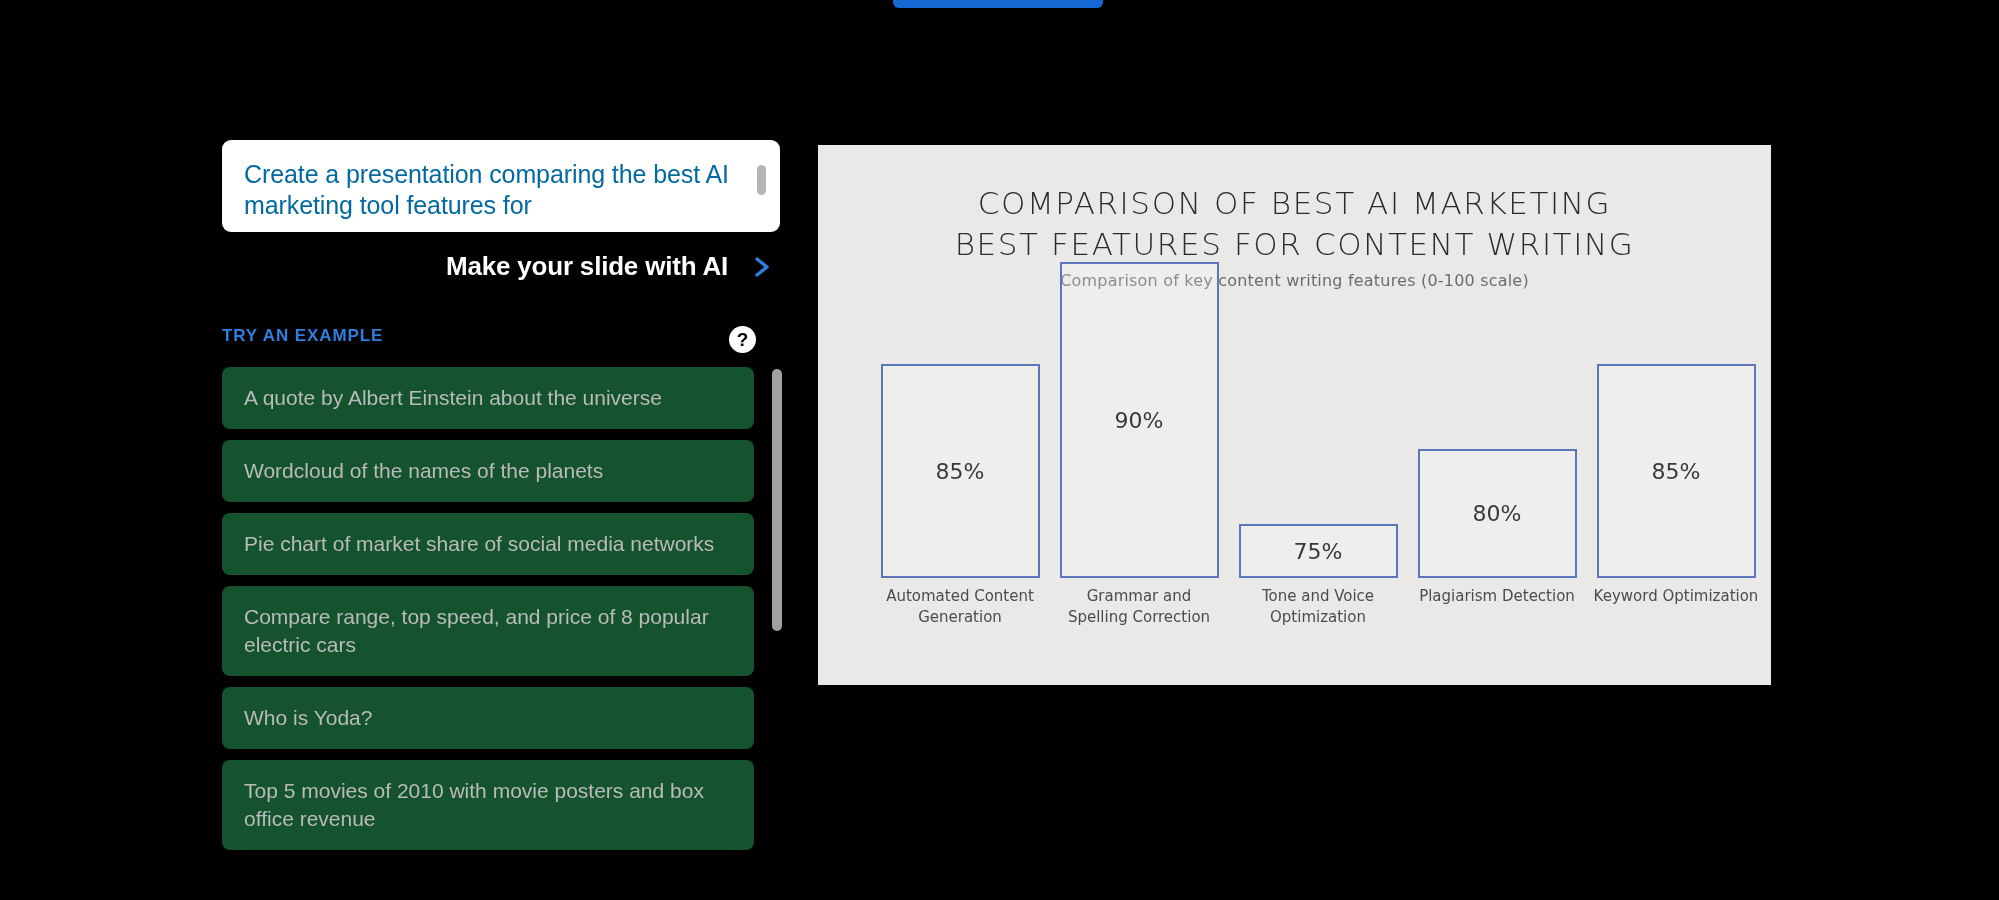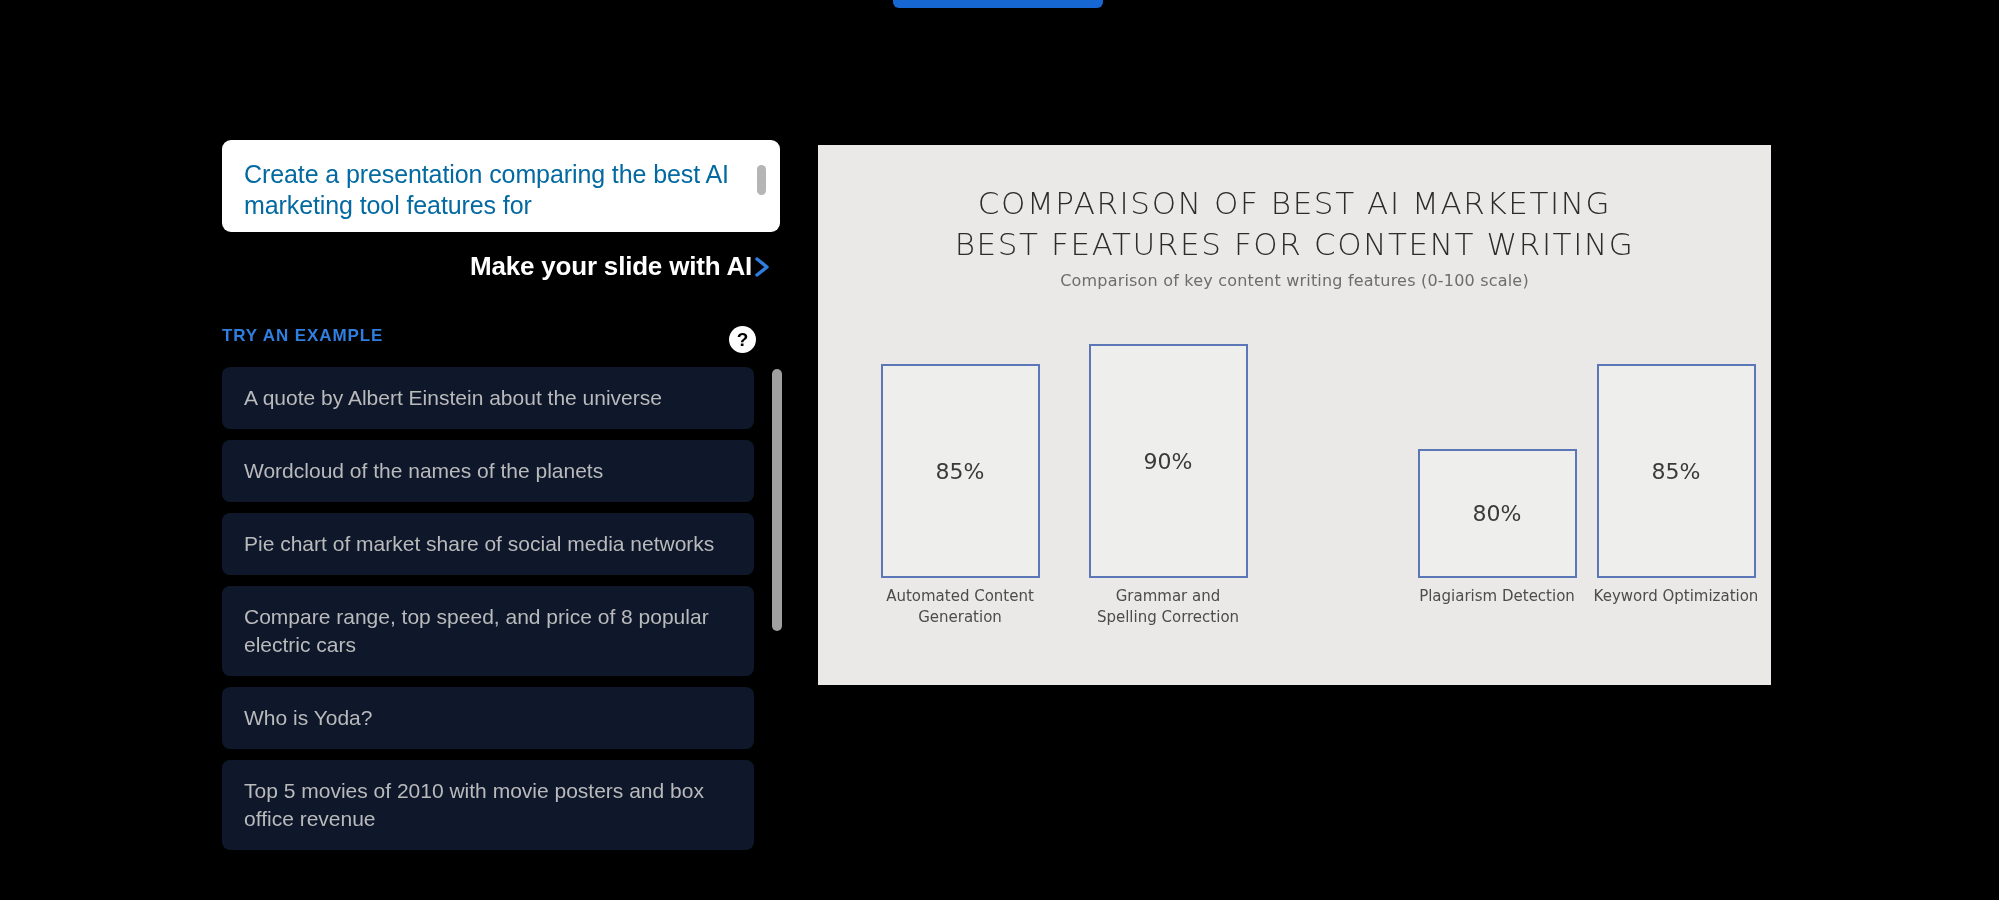"Make your slide with AI" .cta-row { gap: 0 -> 24px }
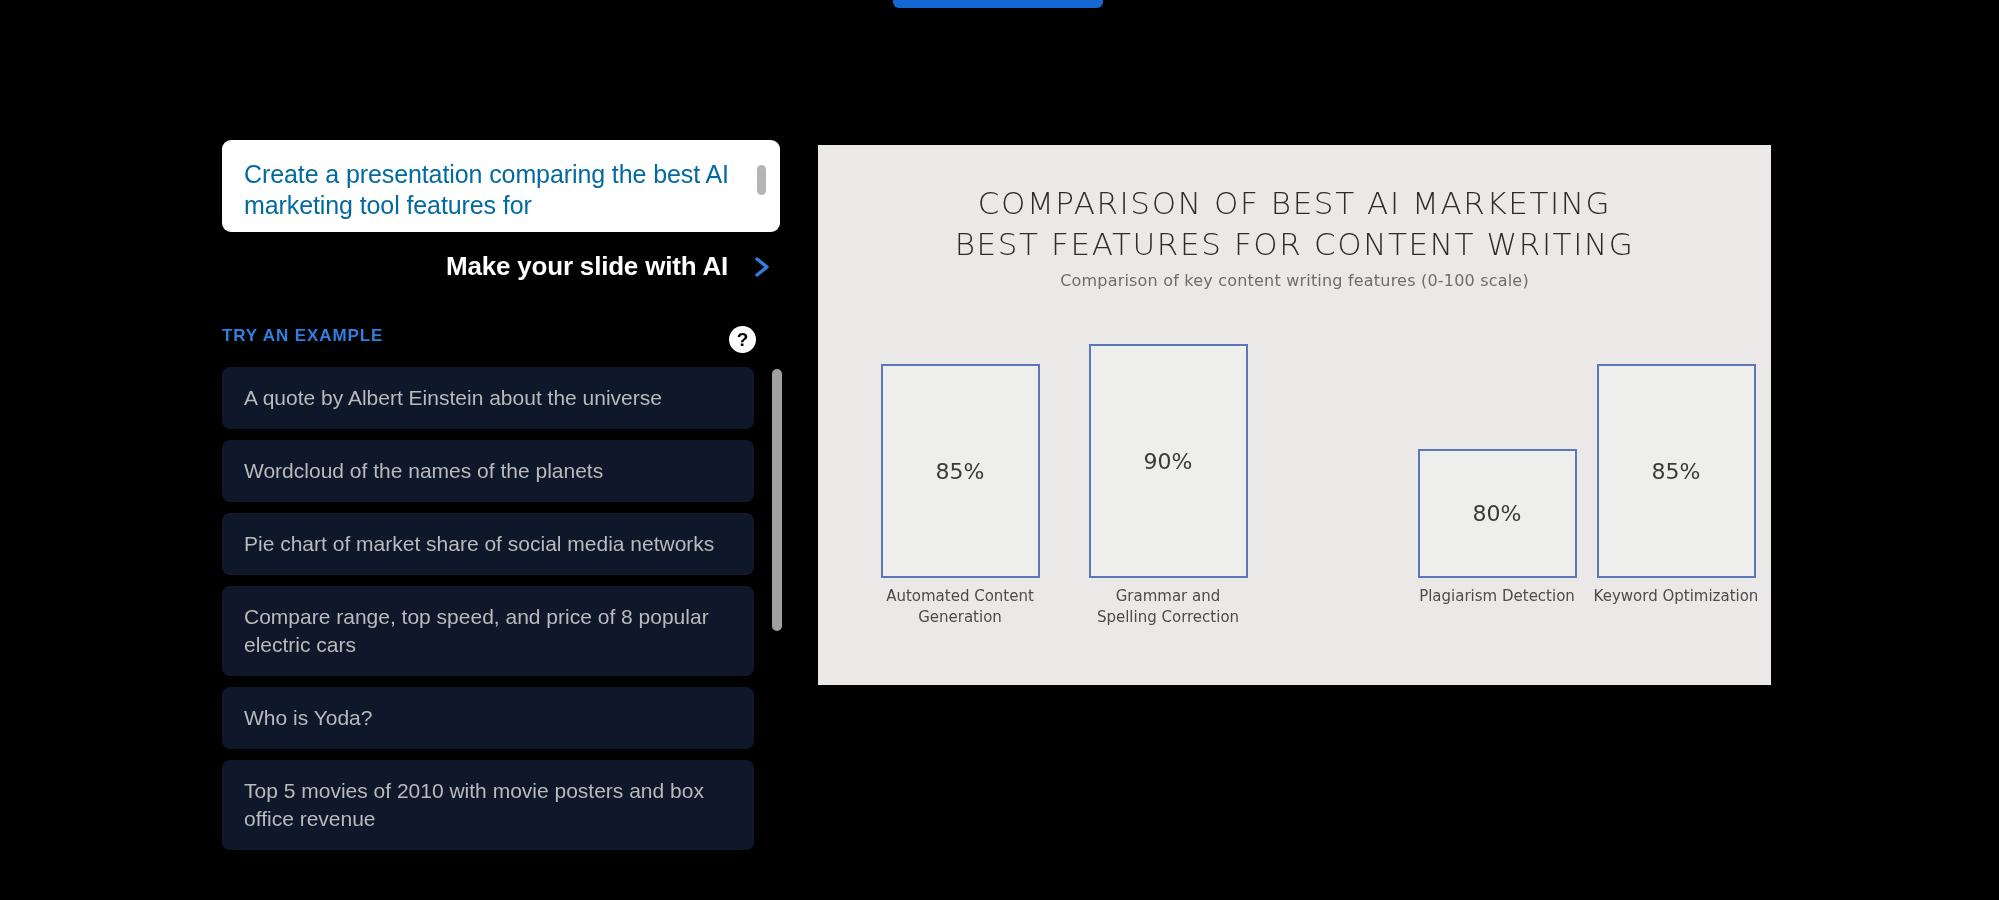"A quote by Albert Einstein" .example-item { background: #0f172a -> #14532d }
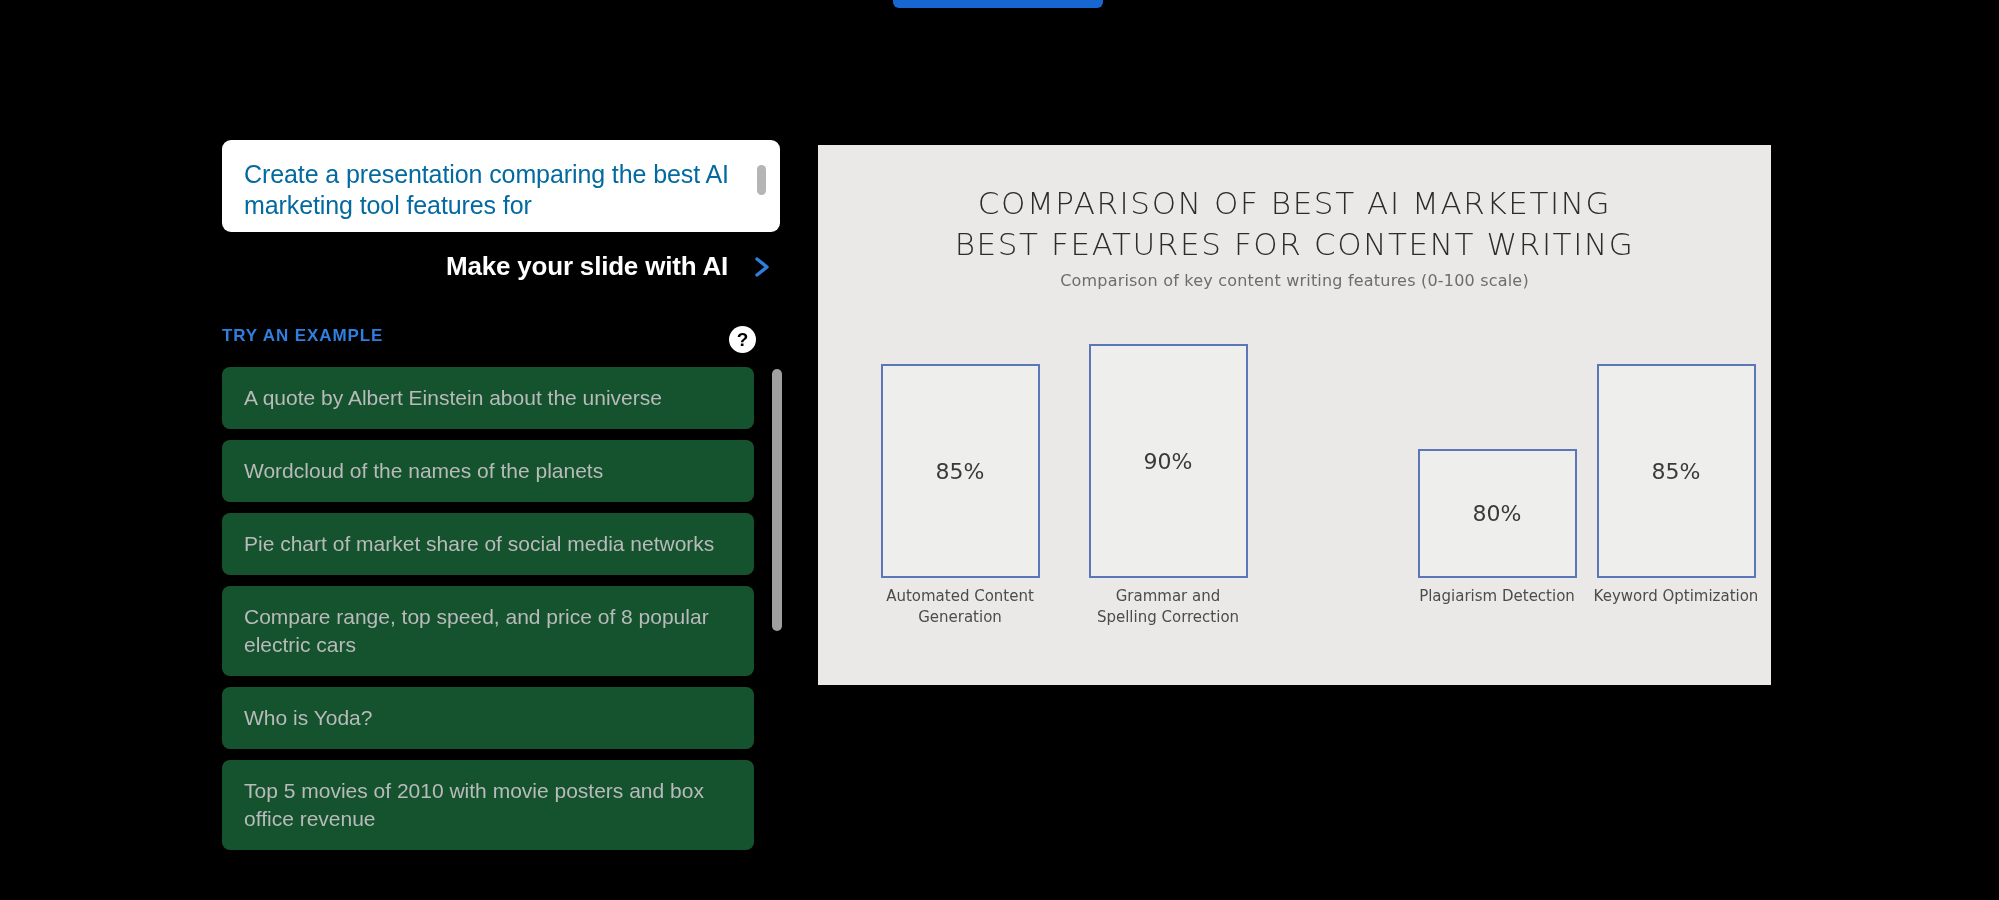"90%" div.bar { height: 234px -> 316px; margin-left: 29px -> none }
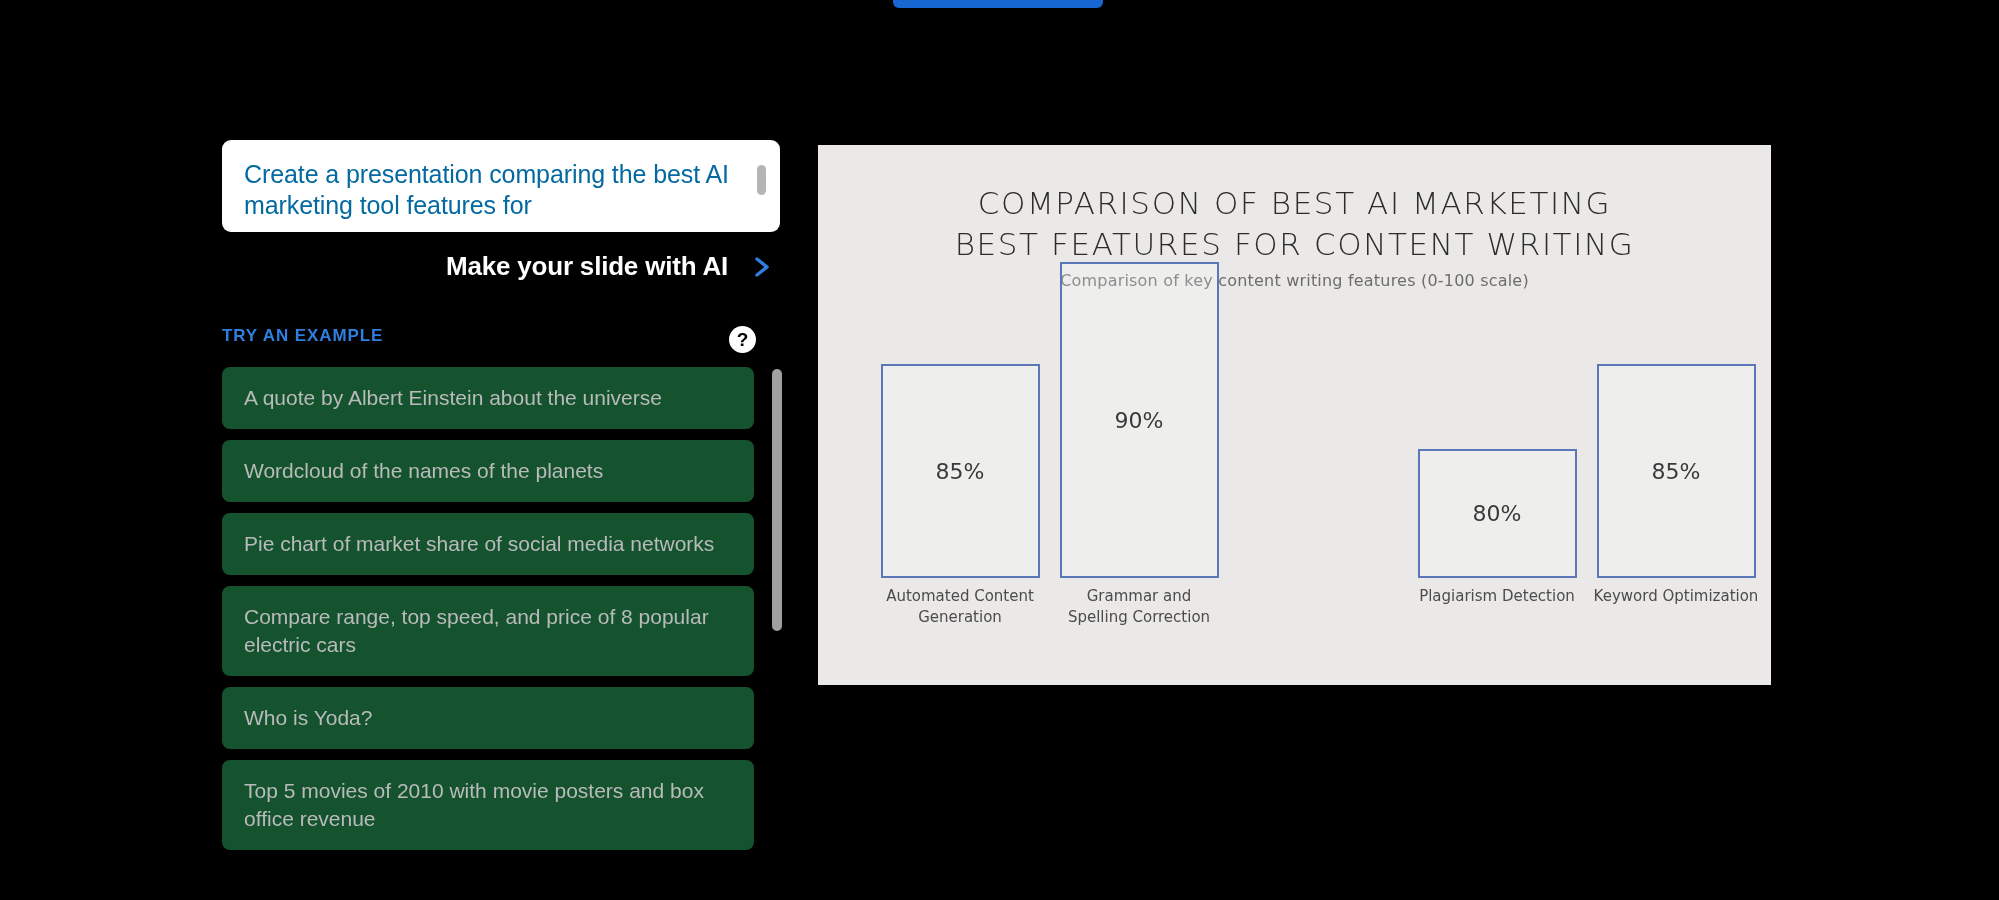"75%" div.bar-col { html: none -> <div> <div> <span>75%</span> <span> <span>Tone and Voice</span><br> <span>Optimization</span> </span> </div> </div> }
